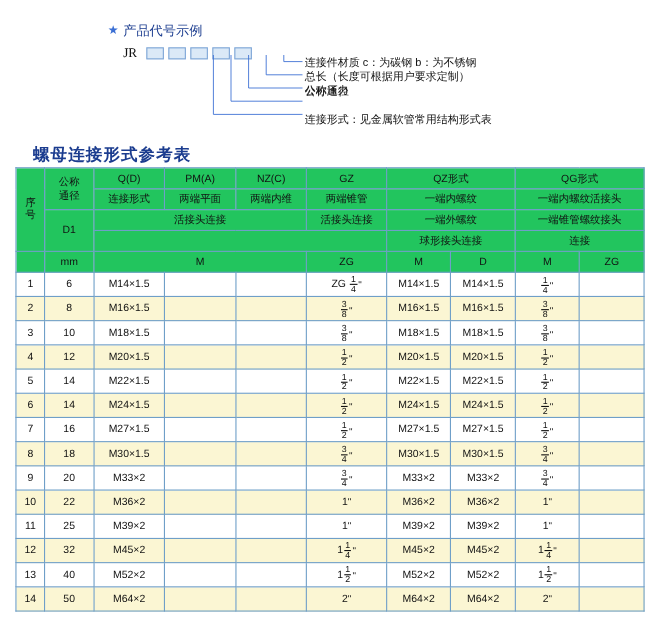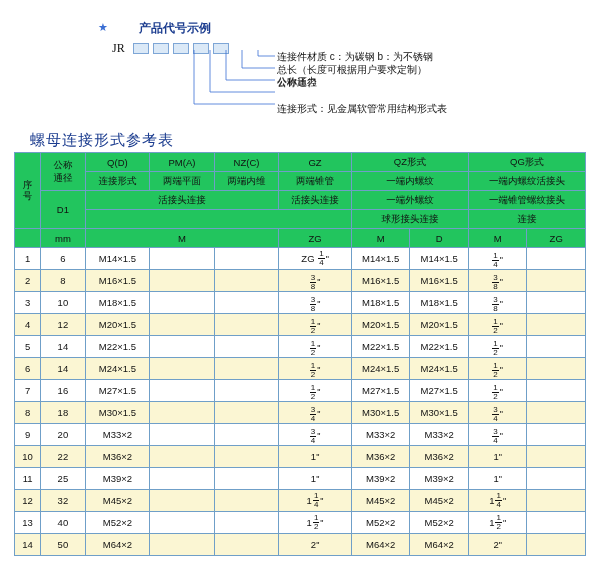"产品代号示例" .code-title { font-weight: bold -> normal; margin-left: 27px -> none }
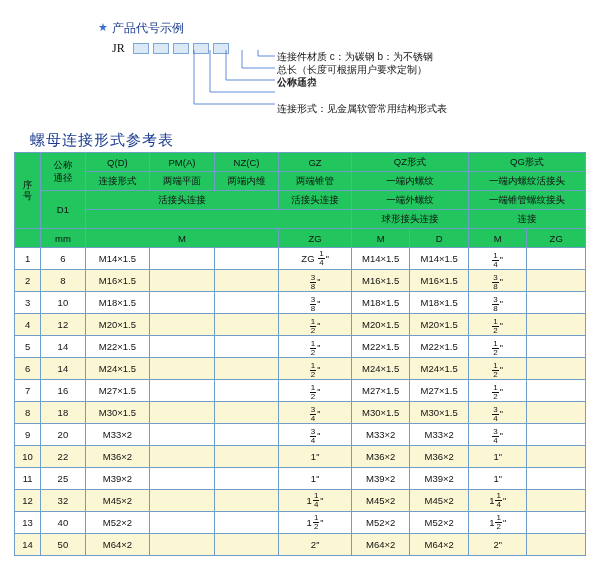"螺母连接形式参考表" .sec-title { font-weight: normal -> bold }
